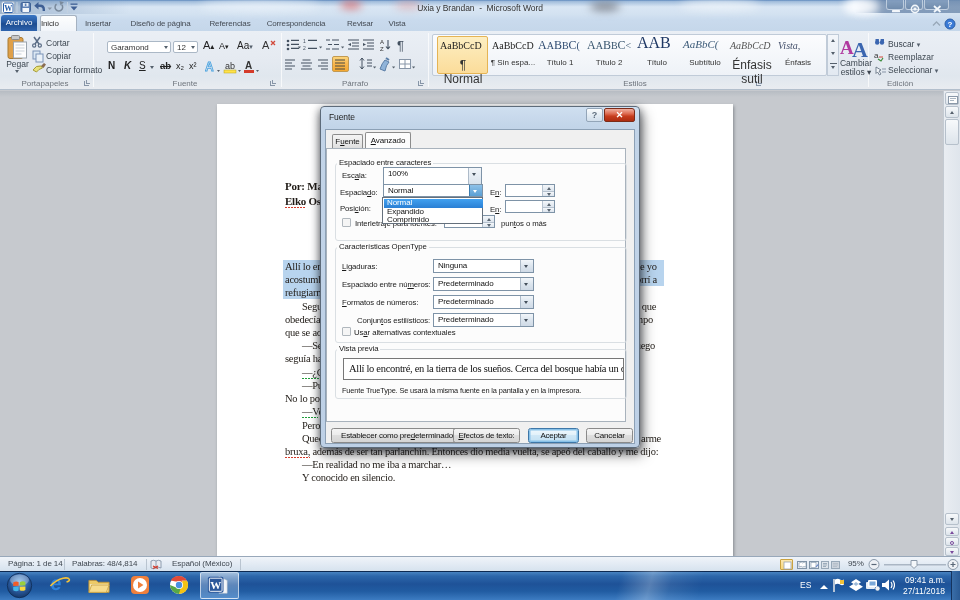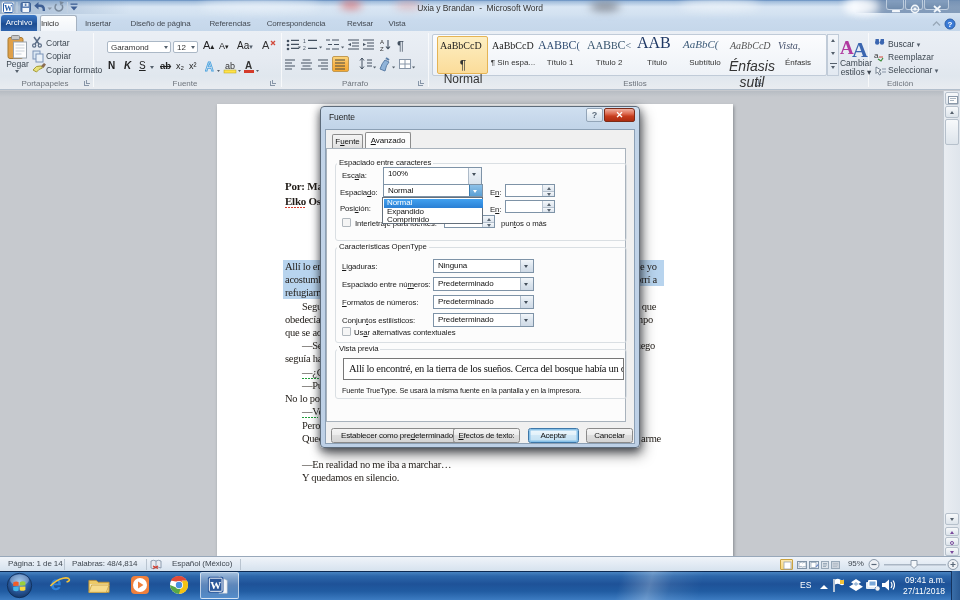"Énfasis sutil" div.abs { font-size: 14px -> 12px; font-style: italic -> none }
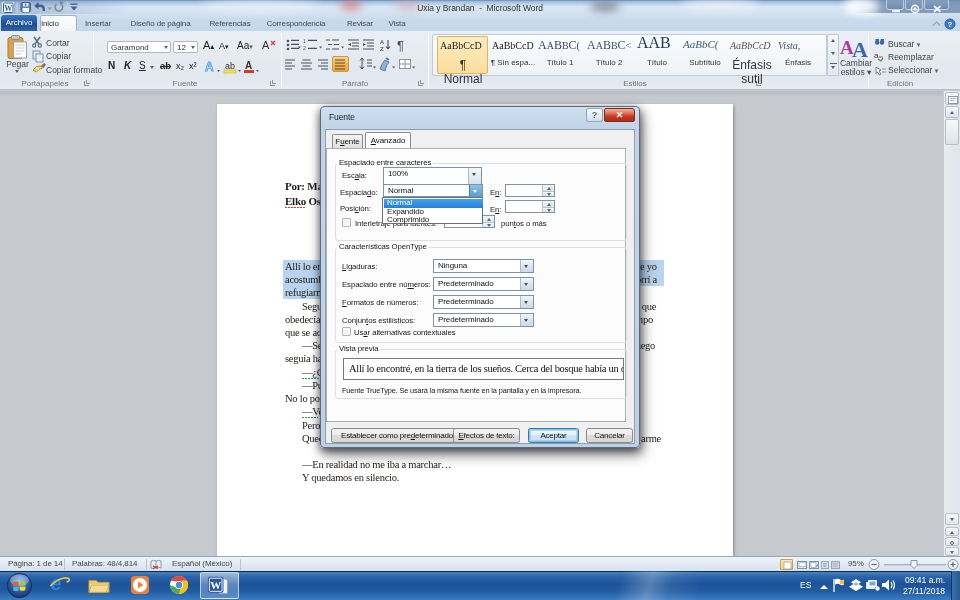"Conjuntos estilísticos:" div.dlab { left: 21px -> 36px }
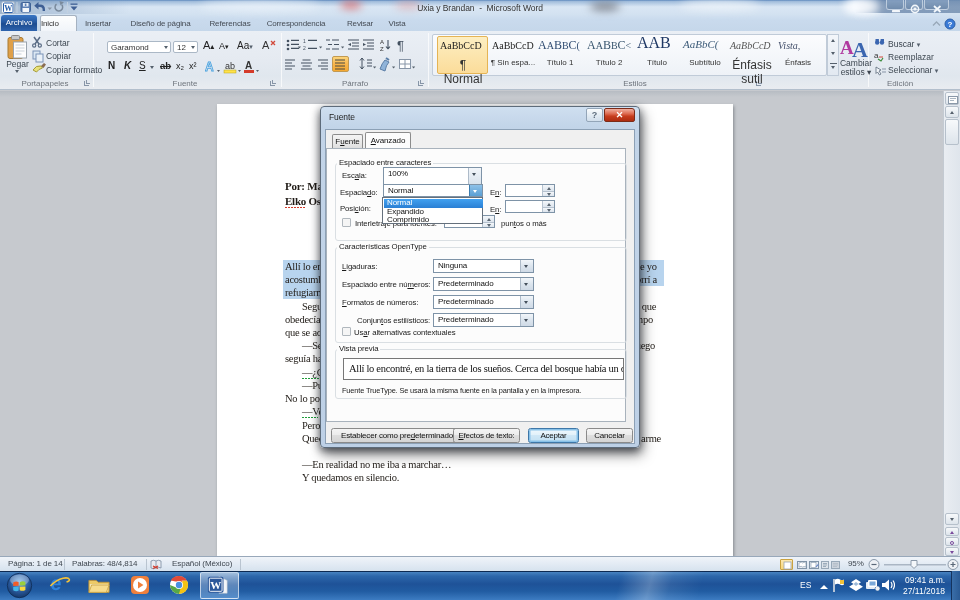"bruxa, además de ser tan" div.dt { html: none -> <div><span>bruxa,</span> además de ser tan parlanchín. Entonces dio media vuelta, se apeó del caballo y me dijo:</div> }
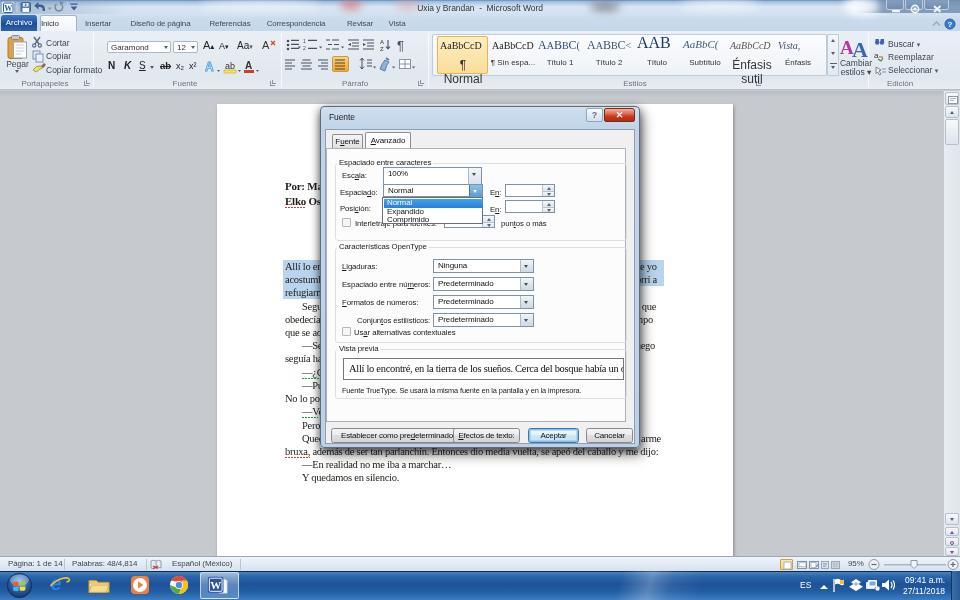"Y quedamos en silencio." div.dt { text: quedamos -> conocido }
